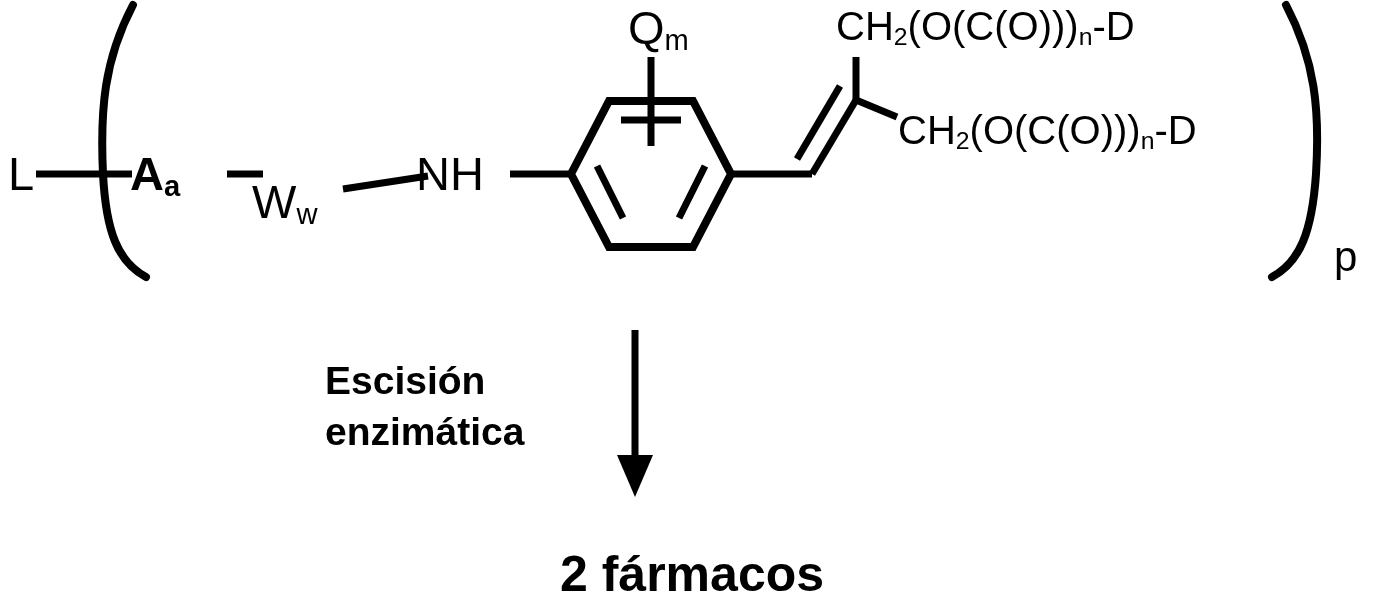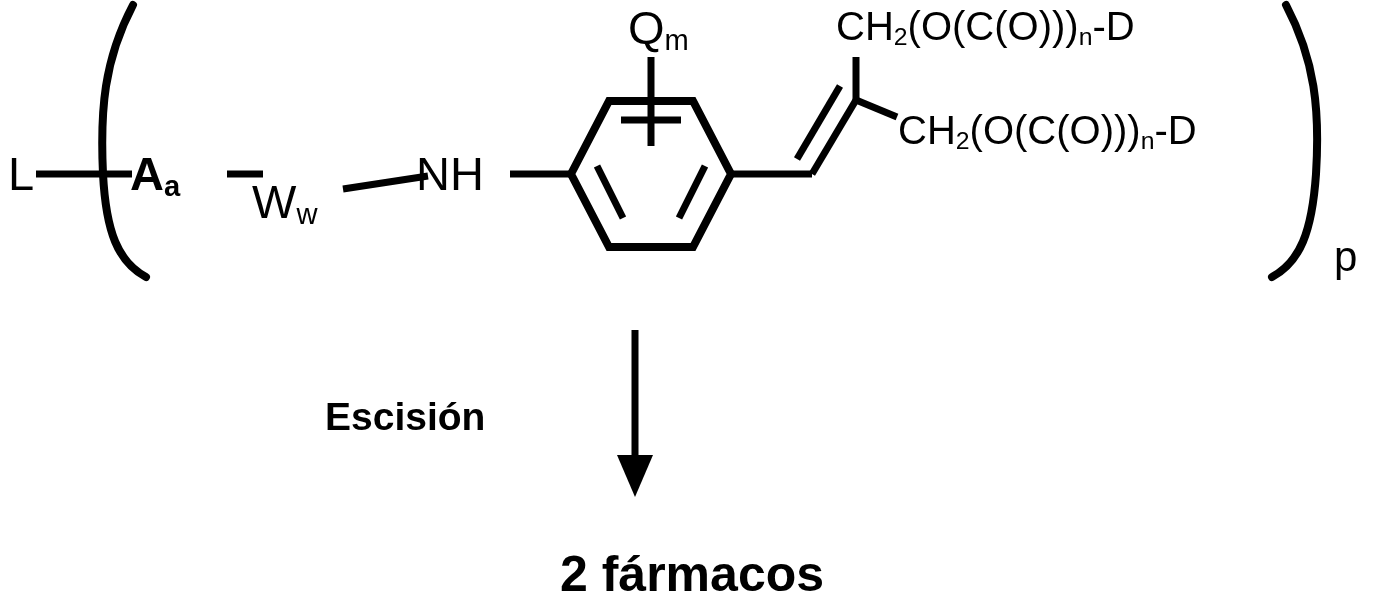"Escisión" div.lbl { margin-top: 36px -> none }
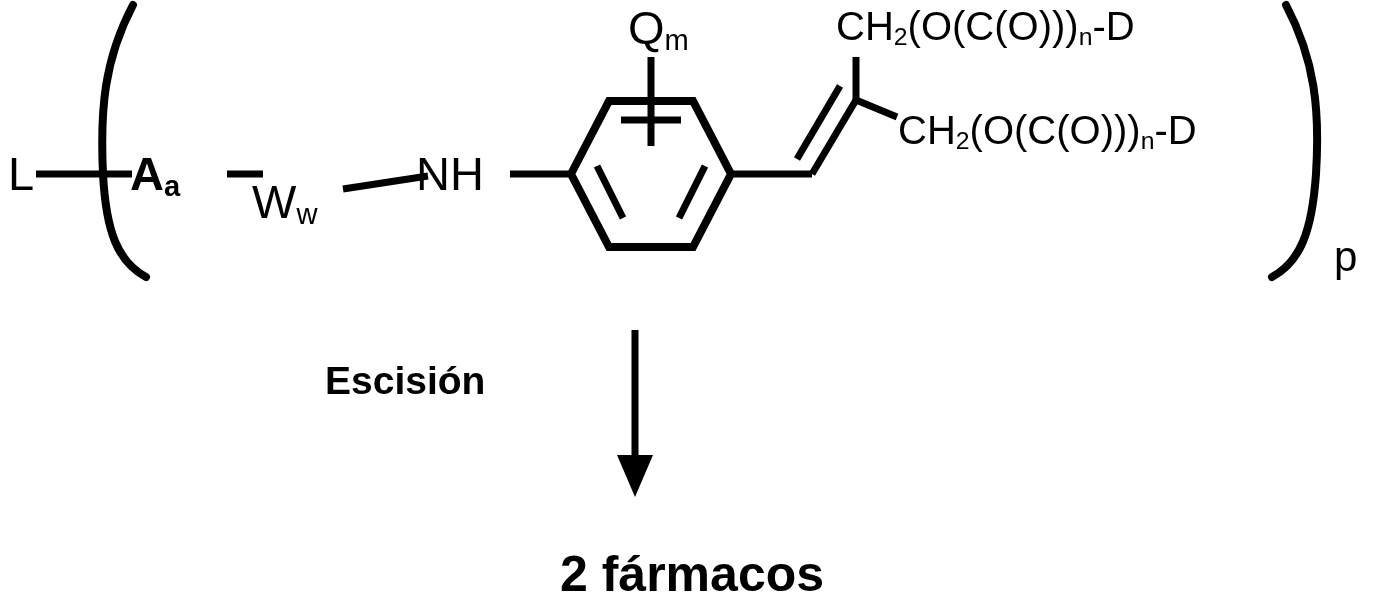"enzimática" div { html: none -> <div>enzimática</div> }
